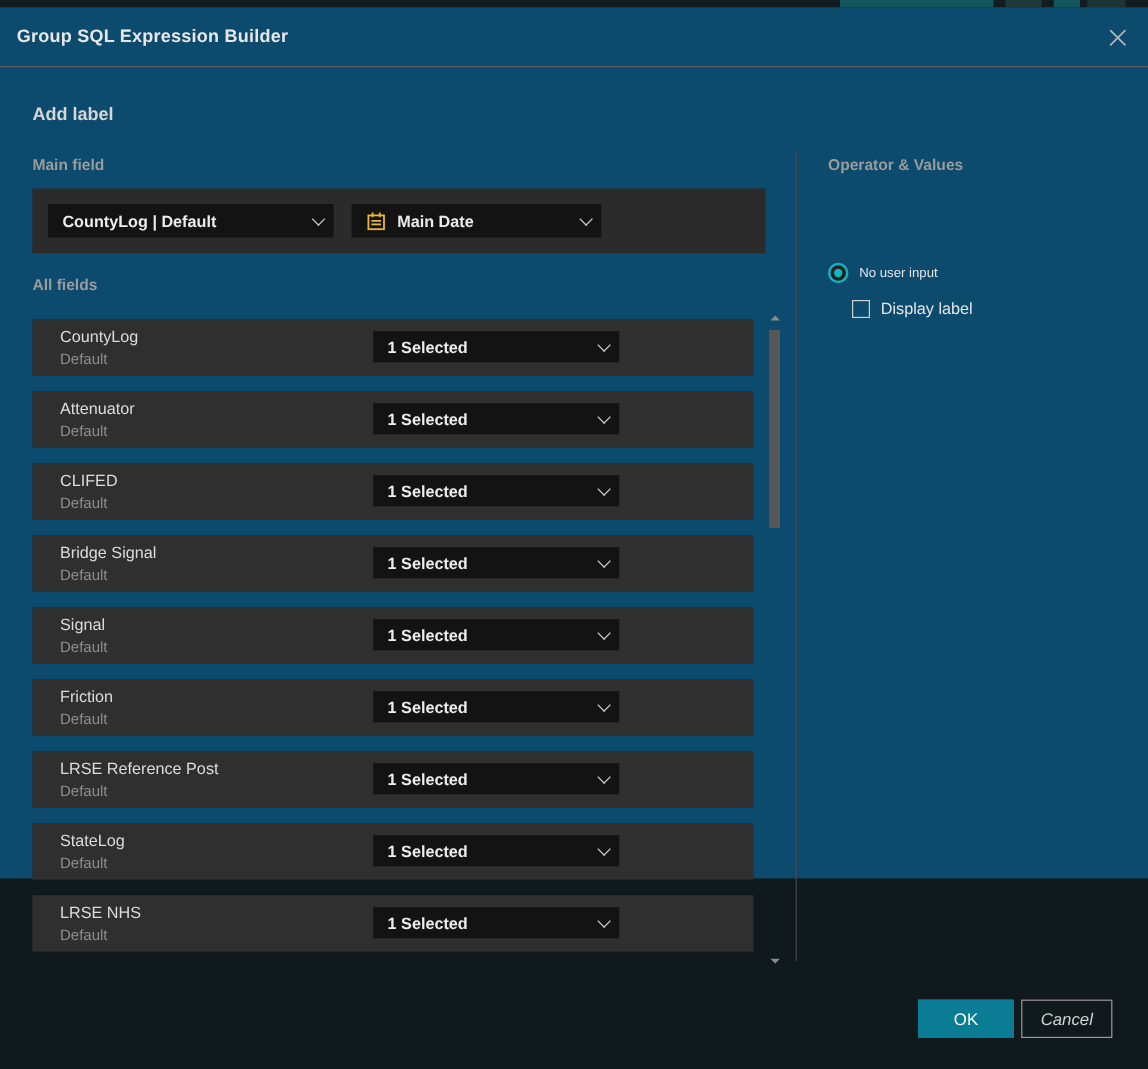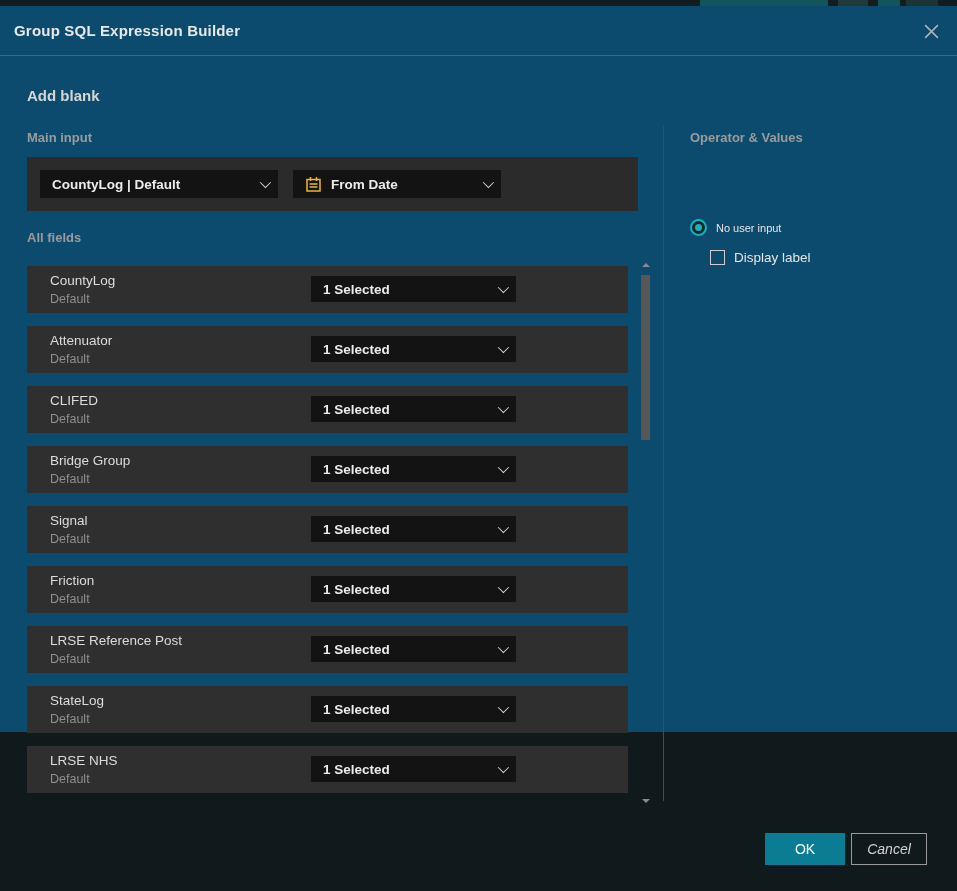"Add blank" div.section-title { text: blank -> label }
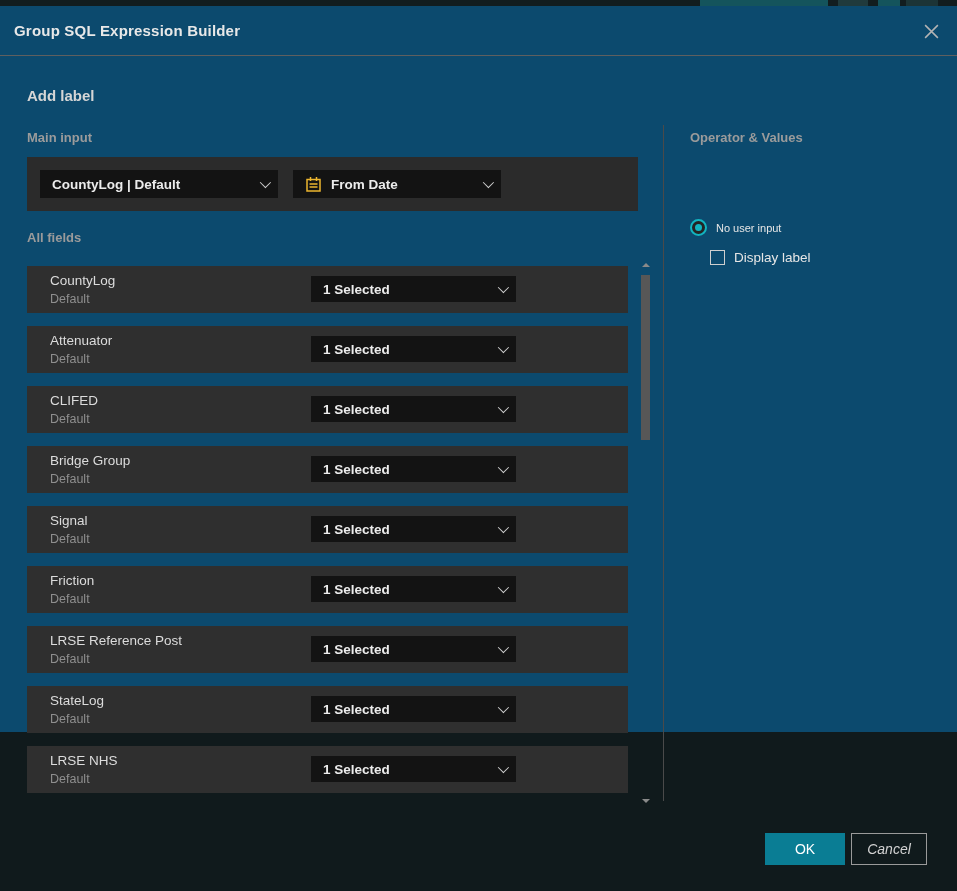"Main input" div.group-label { text: input -> field }
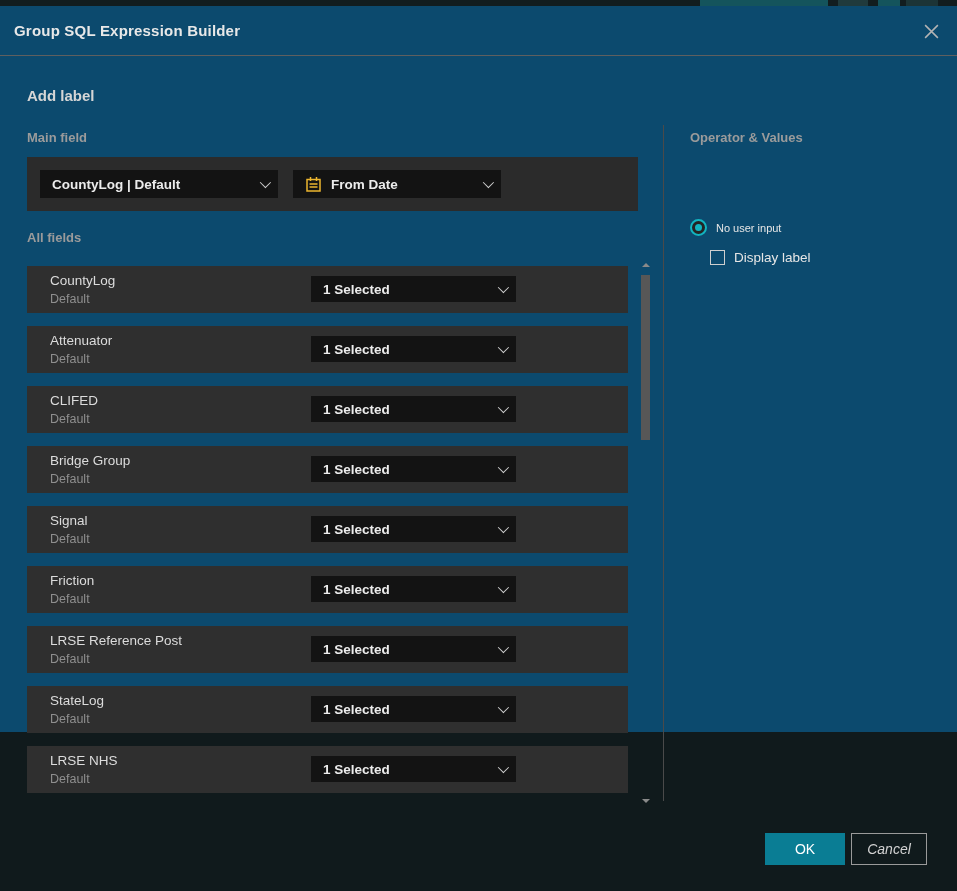"From Date" span.sel-text { text: From -> Main }
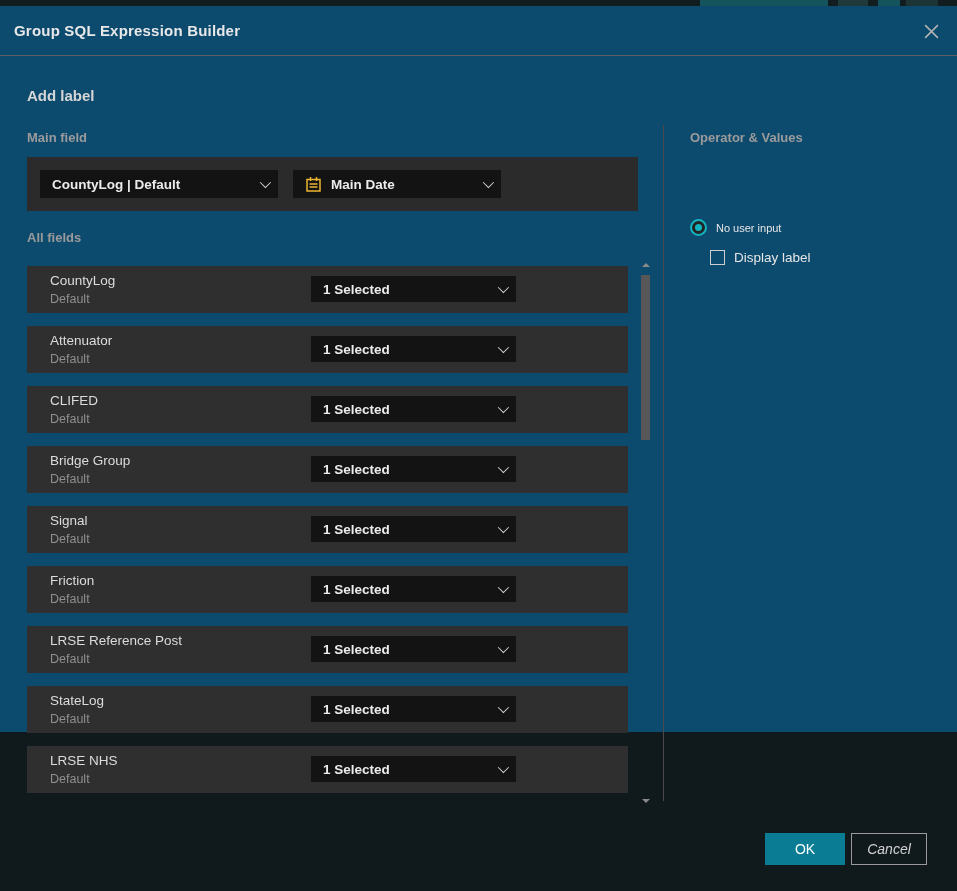"Bridge Group" div.fr-name { text: Group -> Signal }
